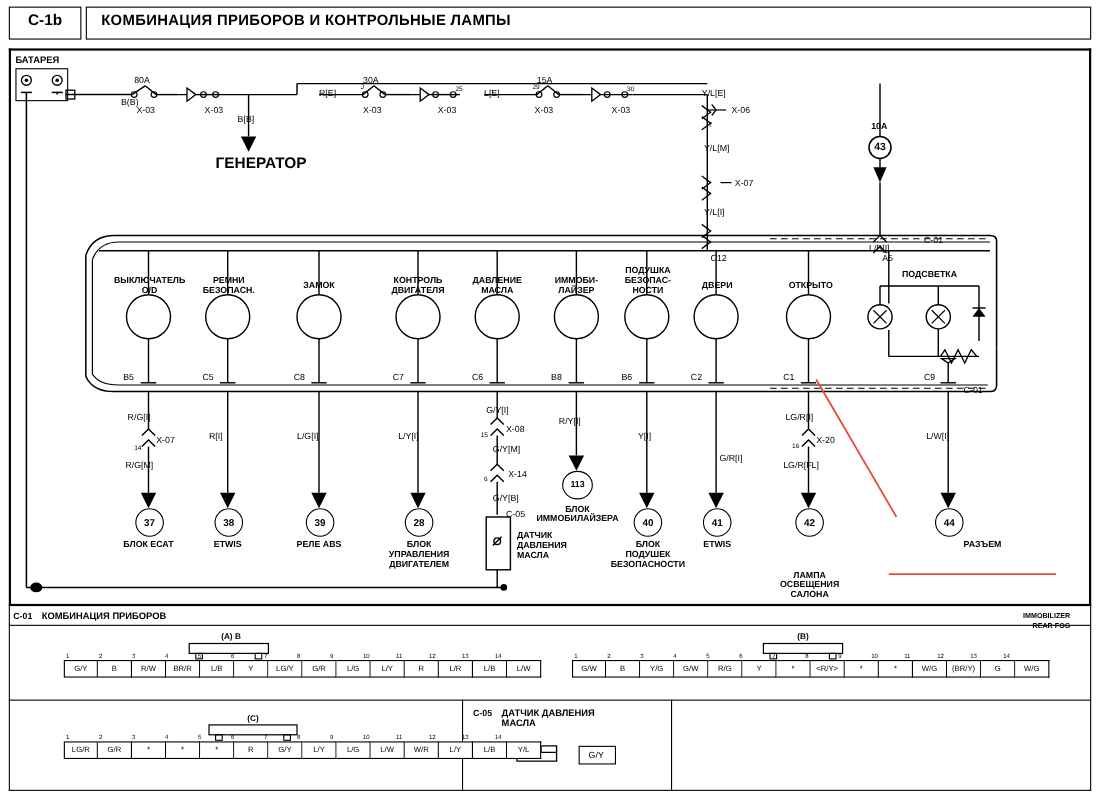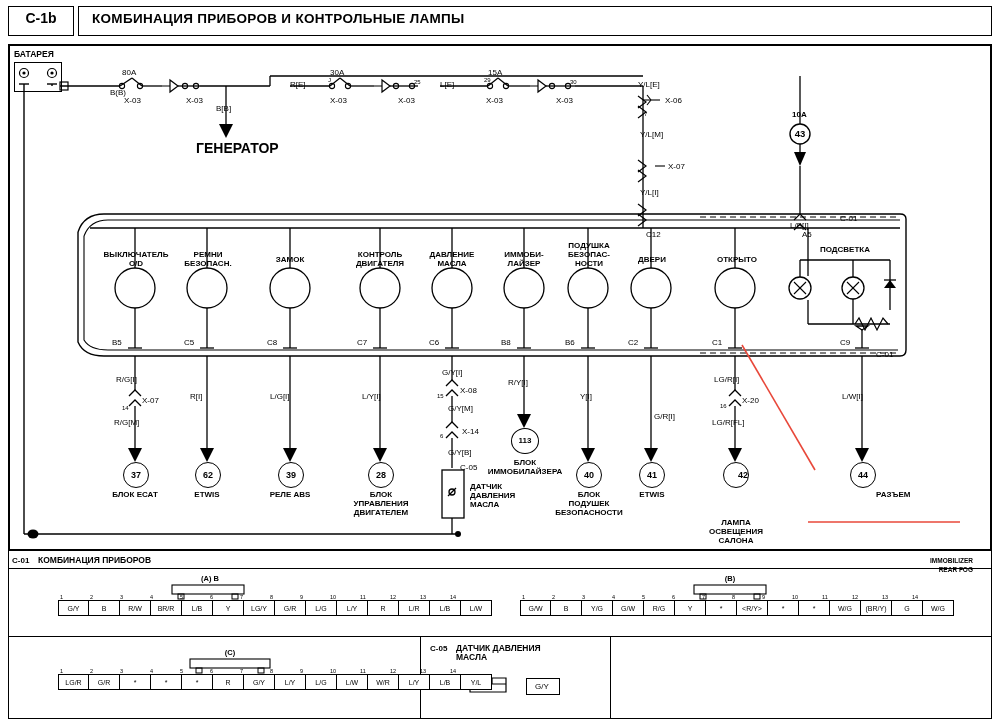"62" div.numcirc { text: 62 -> 38 }
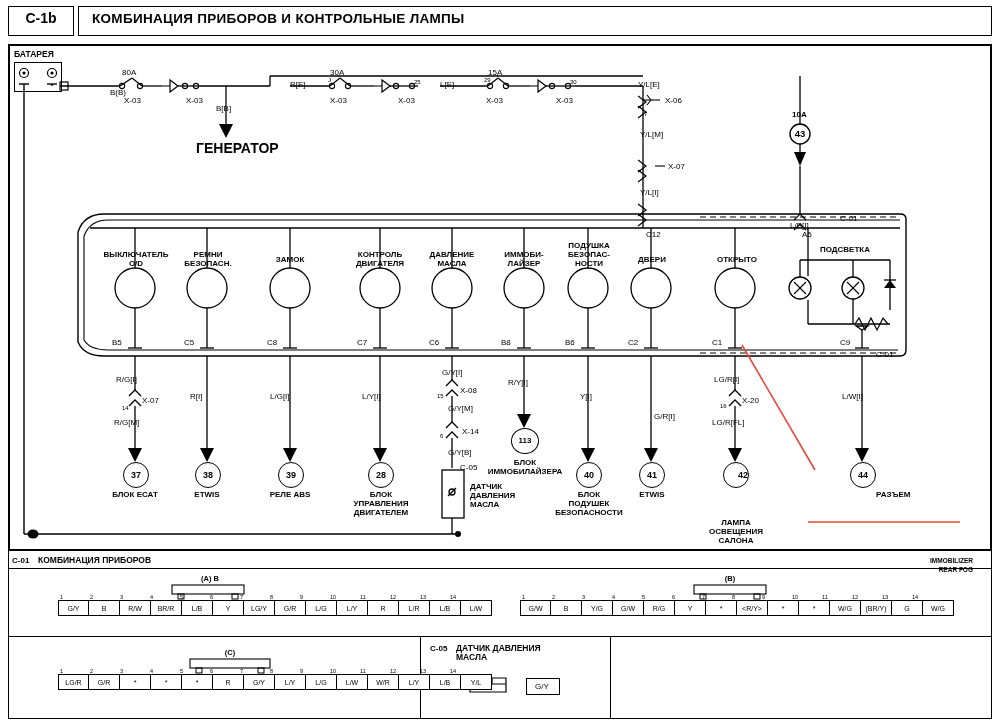"42" div.numcirc { text-align: right -> none }
